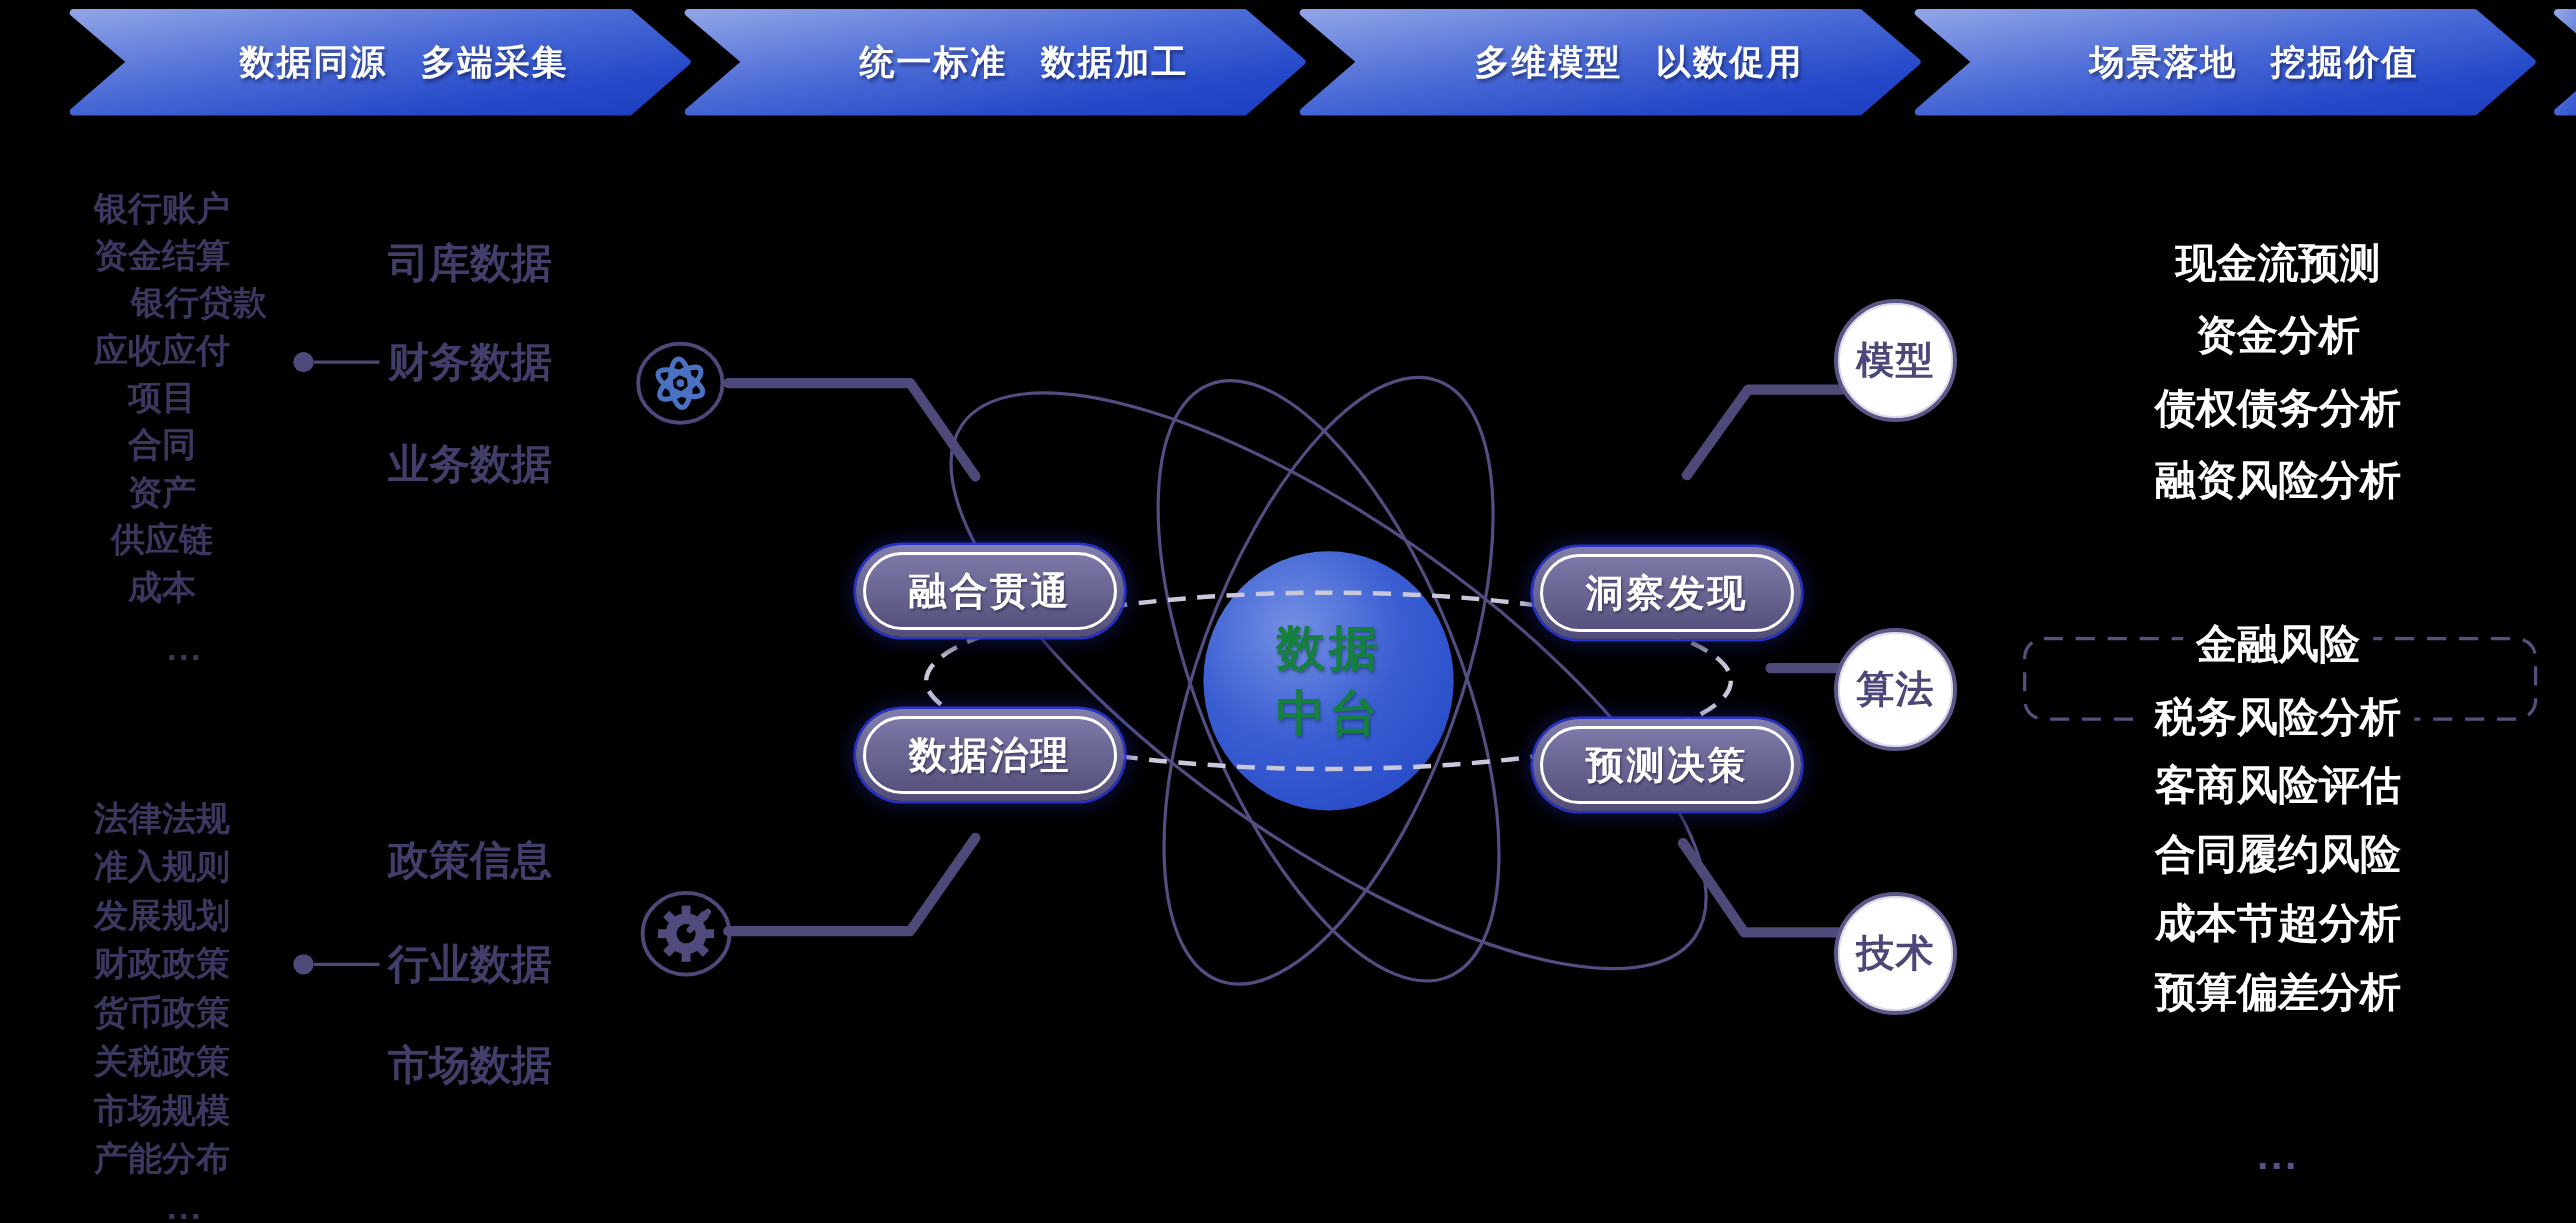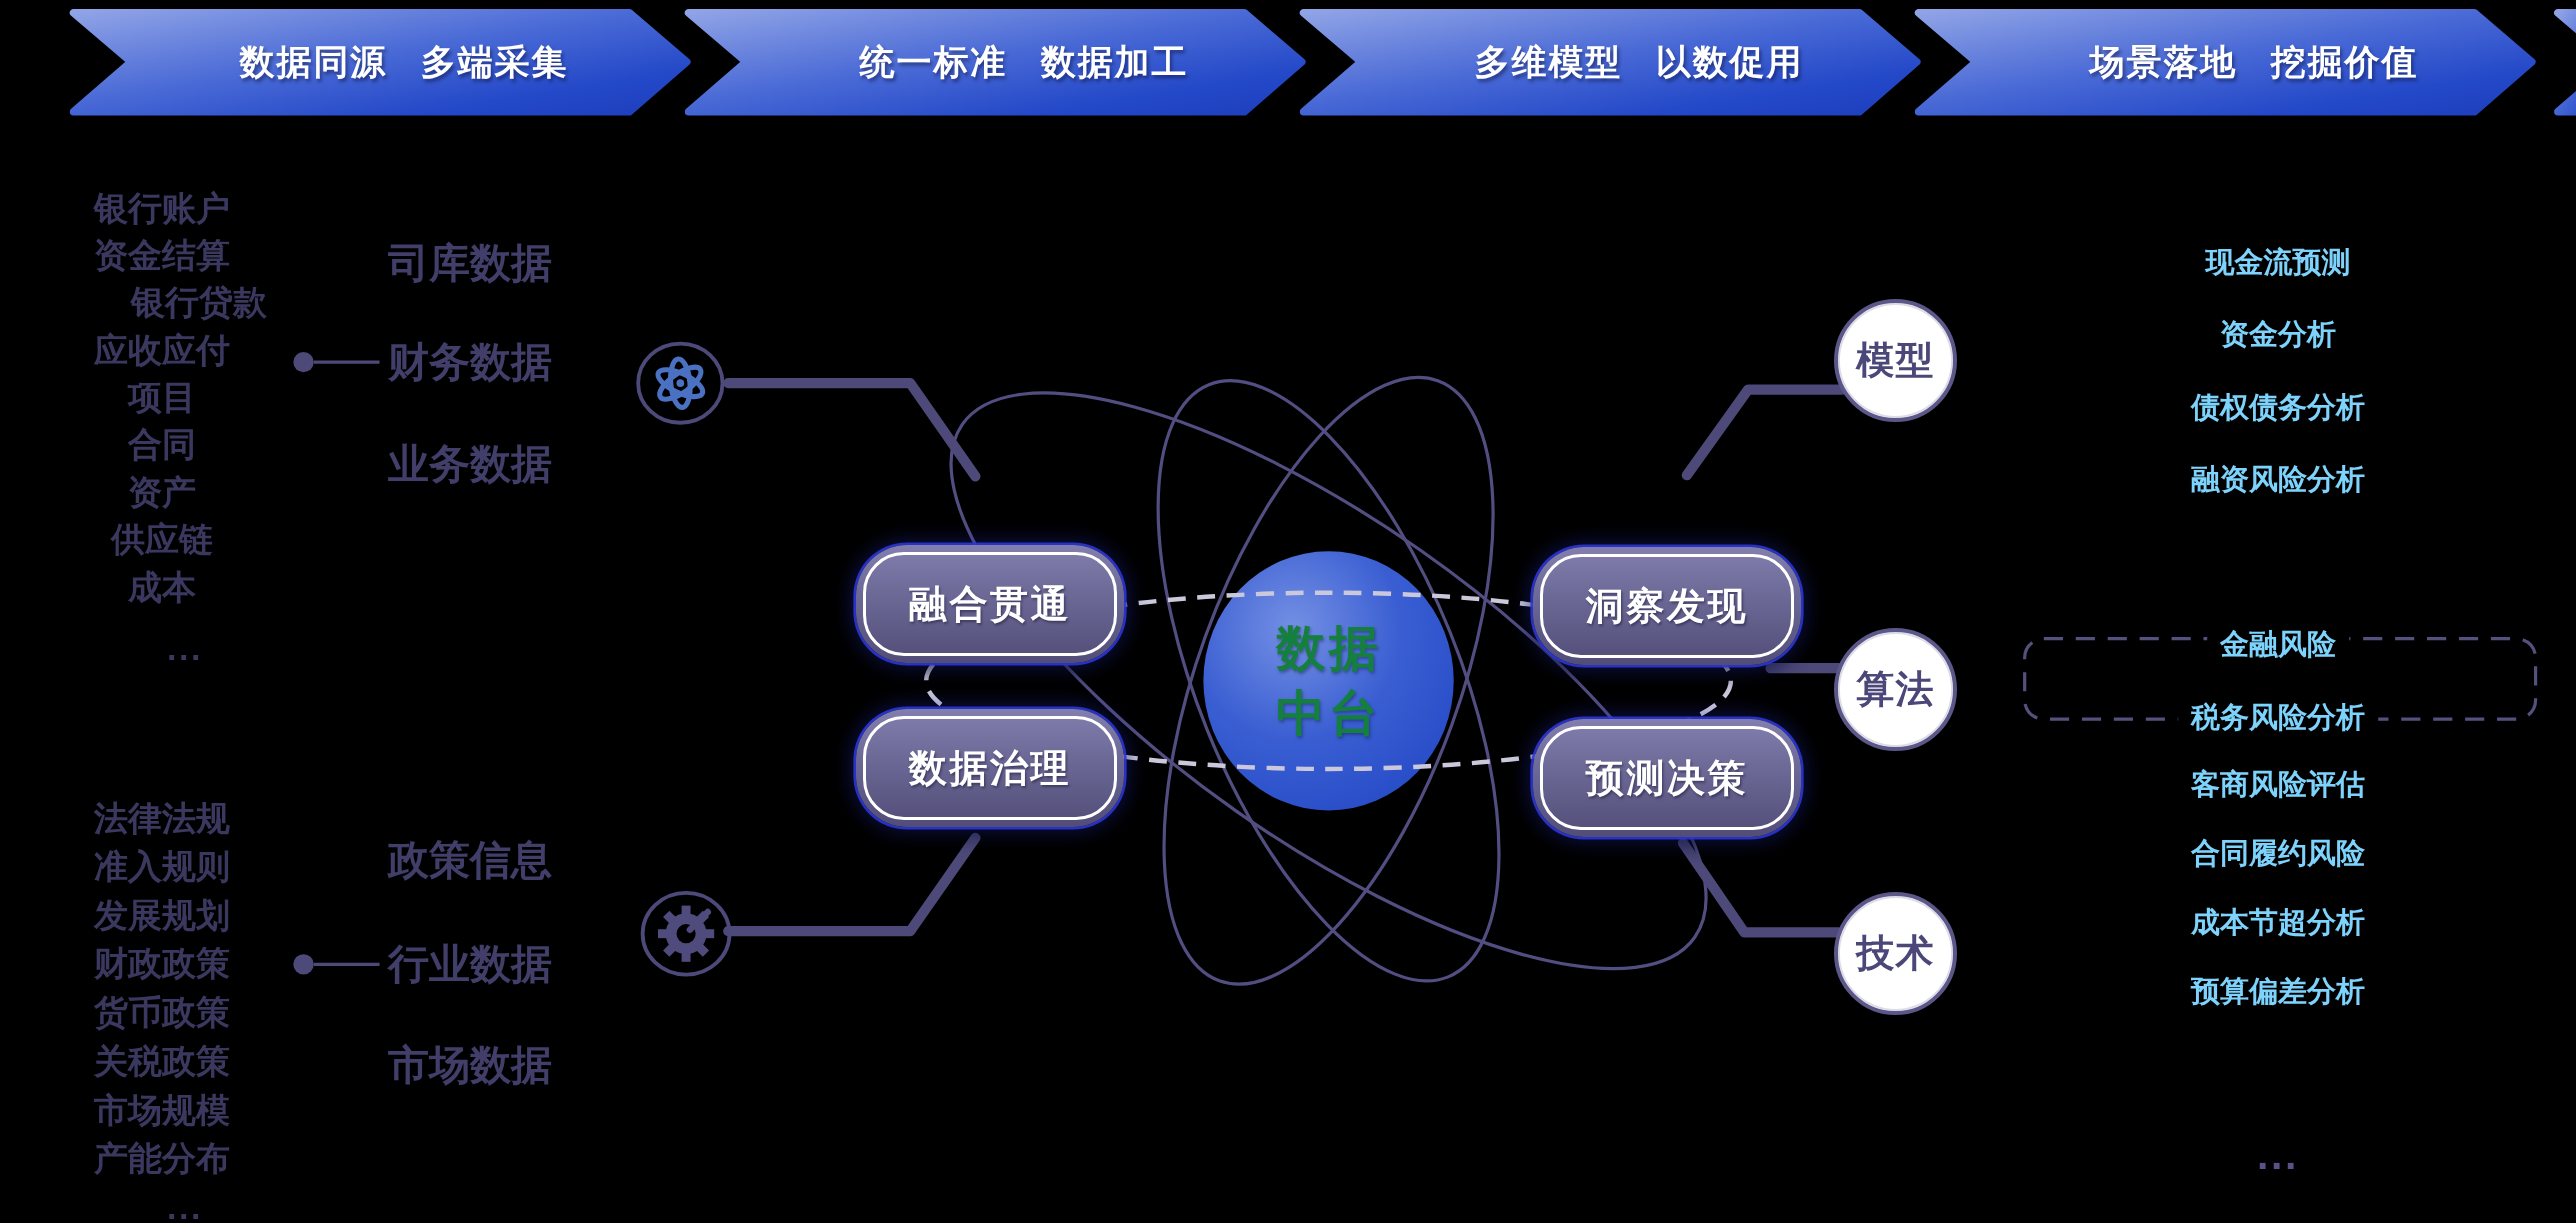"现金流预测" .out-item { color: #7dd3fc -> #ffffff; font-size: 29px -> 41px }
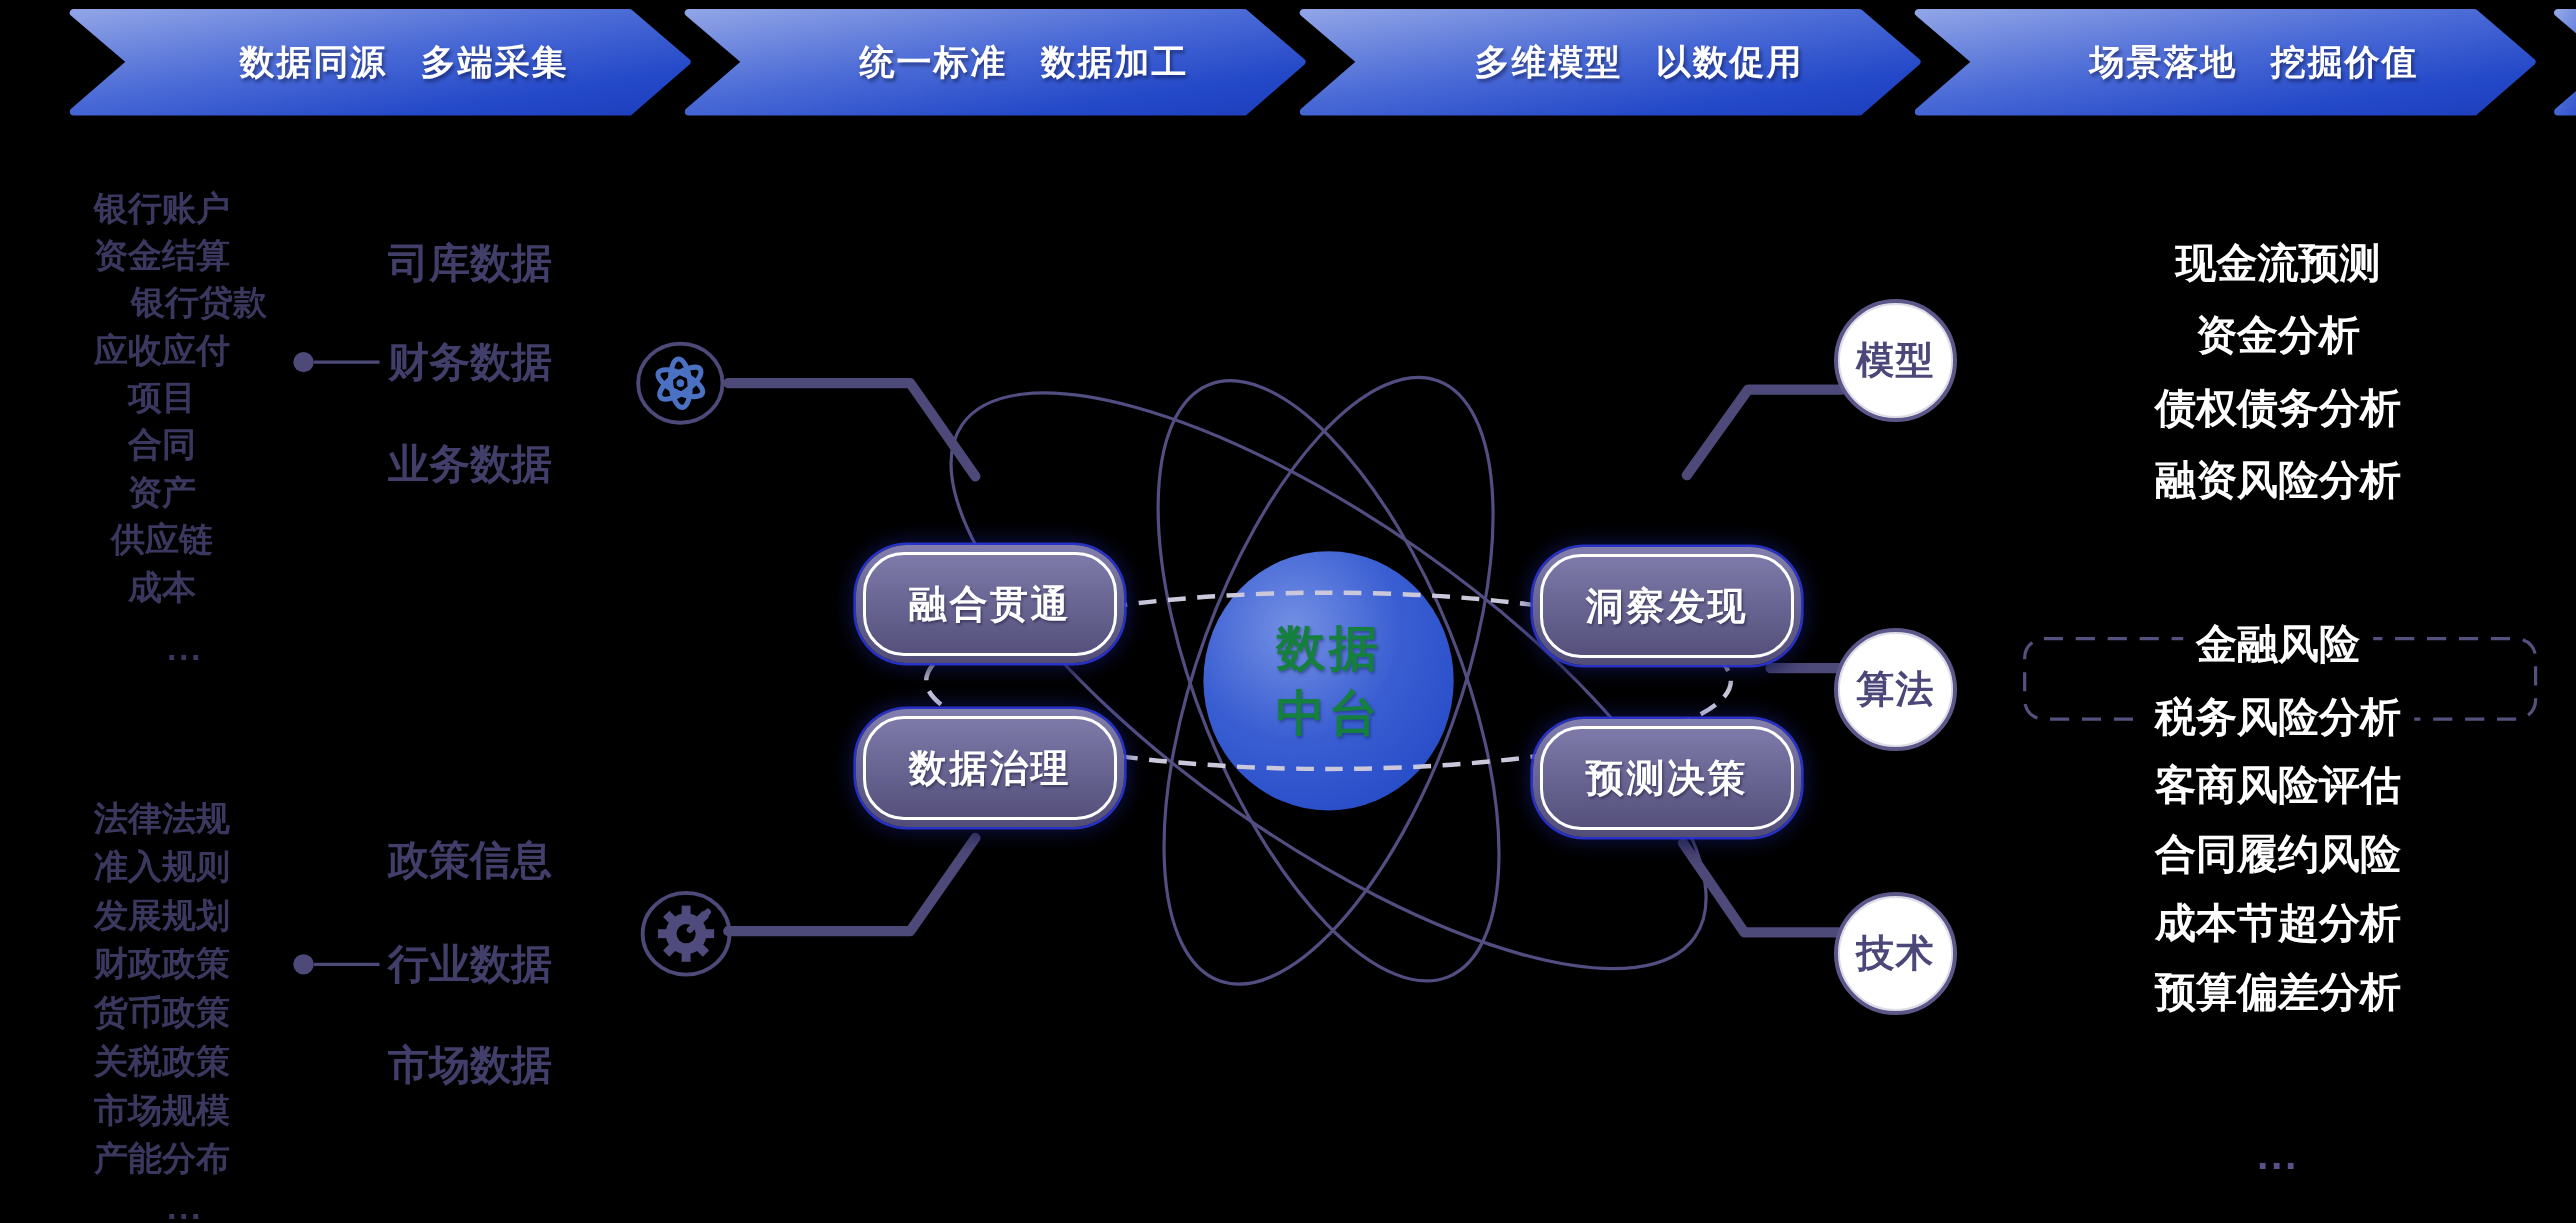"融合贯通" .pill { height: 118px -> 92px }
